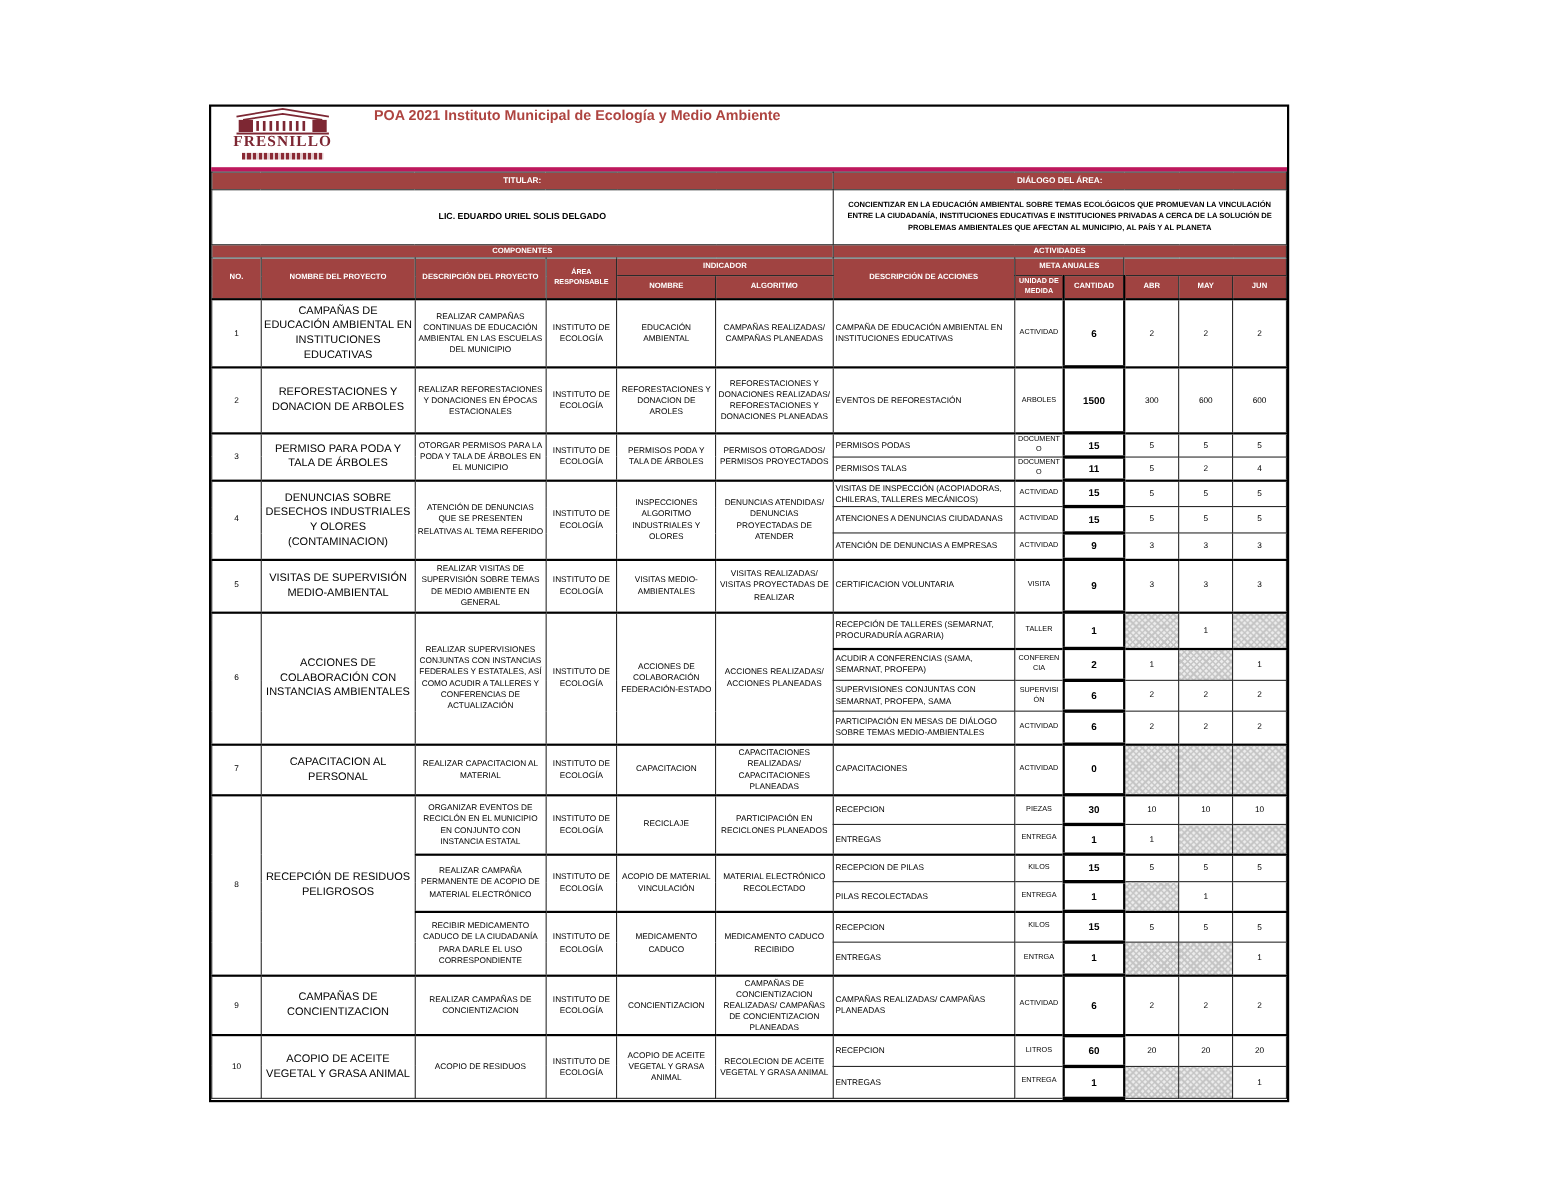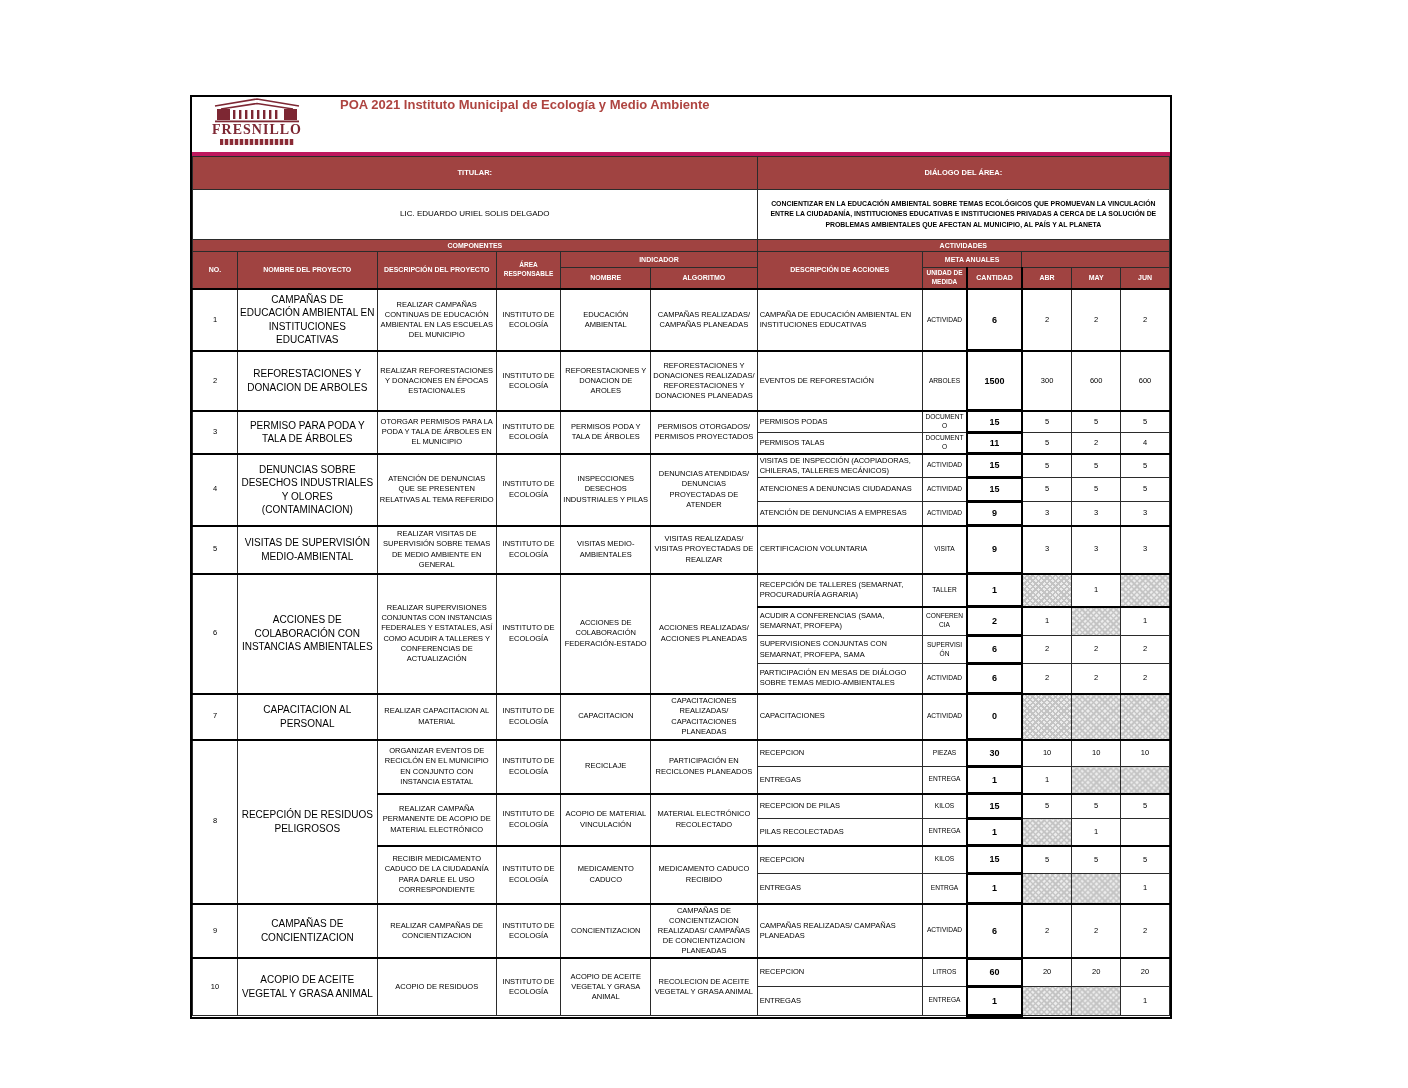"TITULAR:" tr { height: 33px -> 16px }
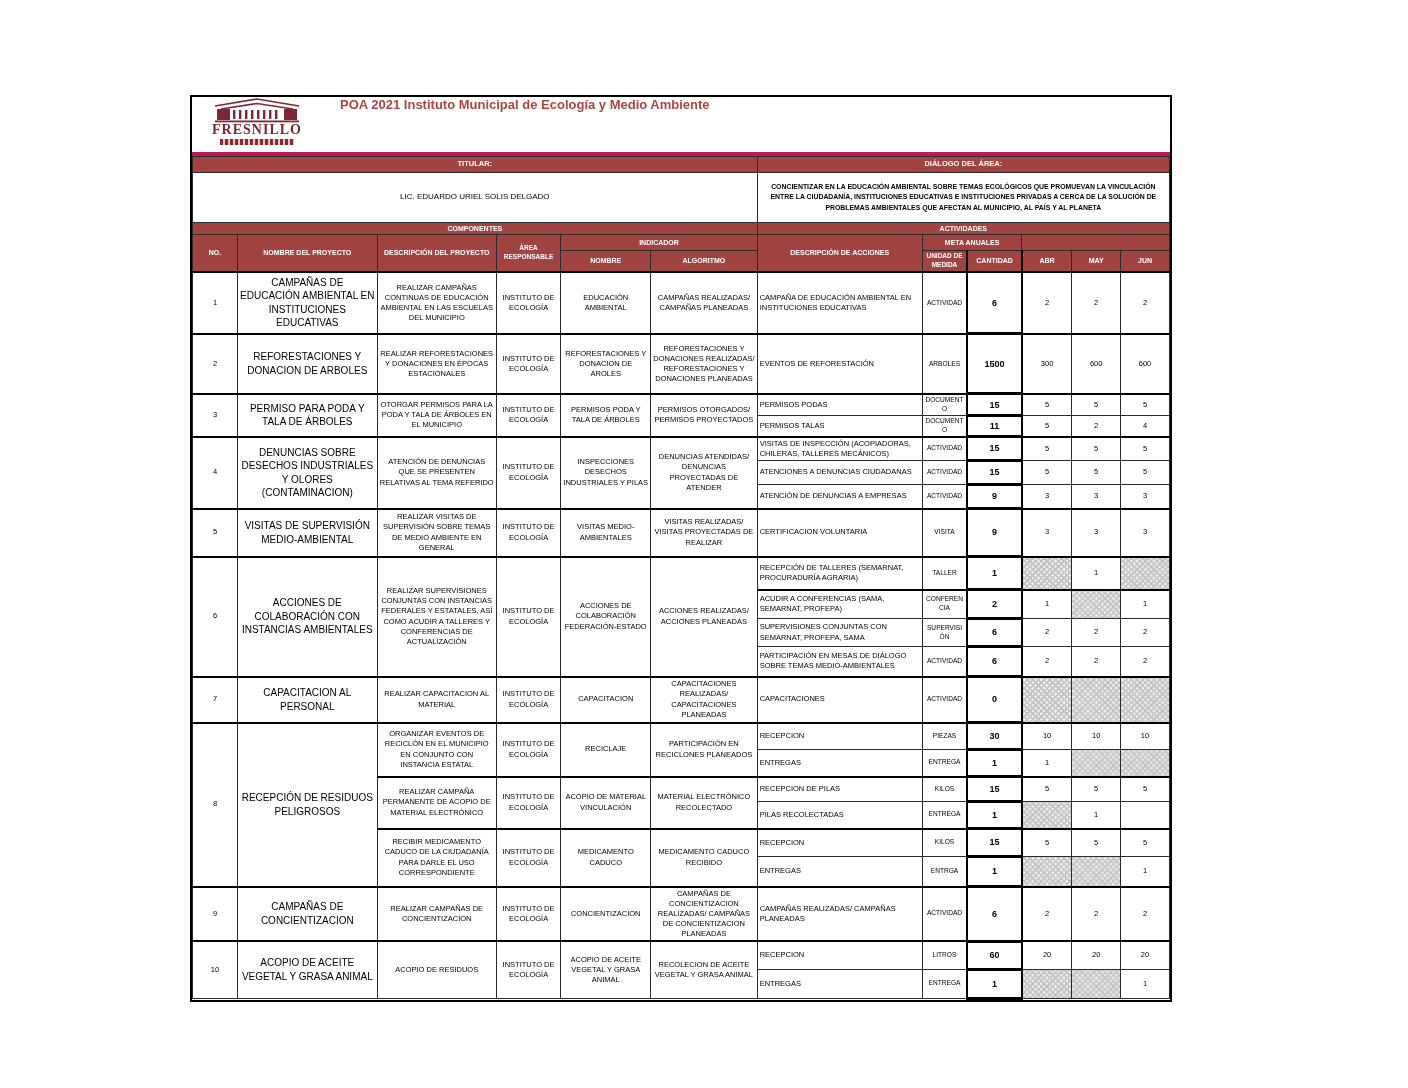"LIC. EDUARDO URIEL SOLIS DELGADO" .titular-name { font-weight: normal -> bold }
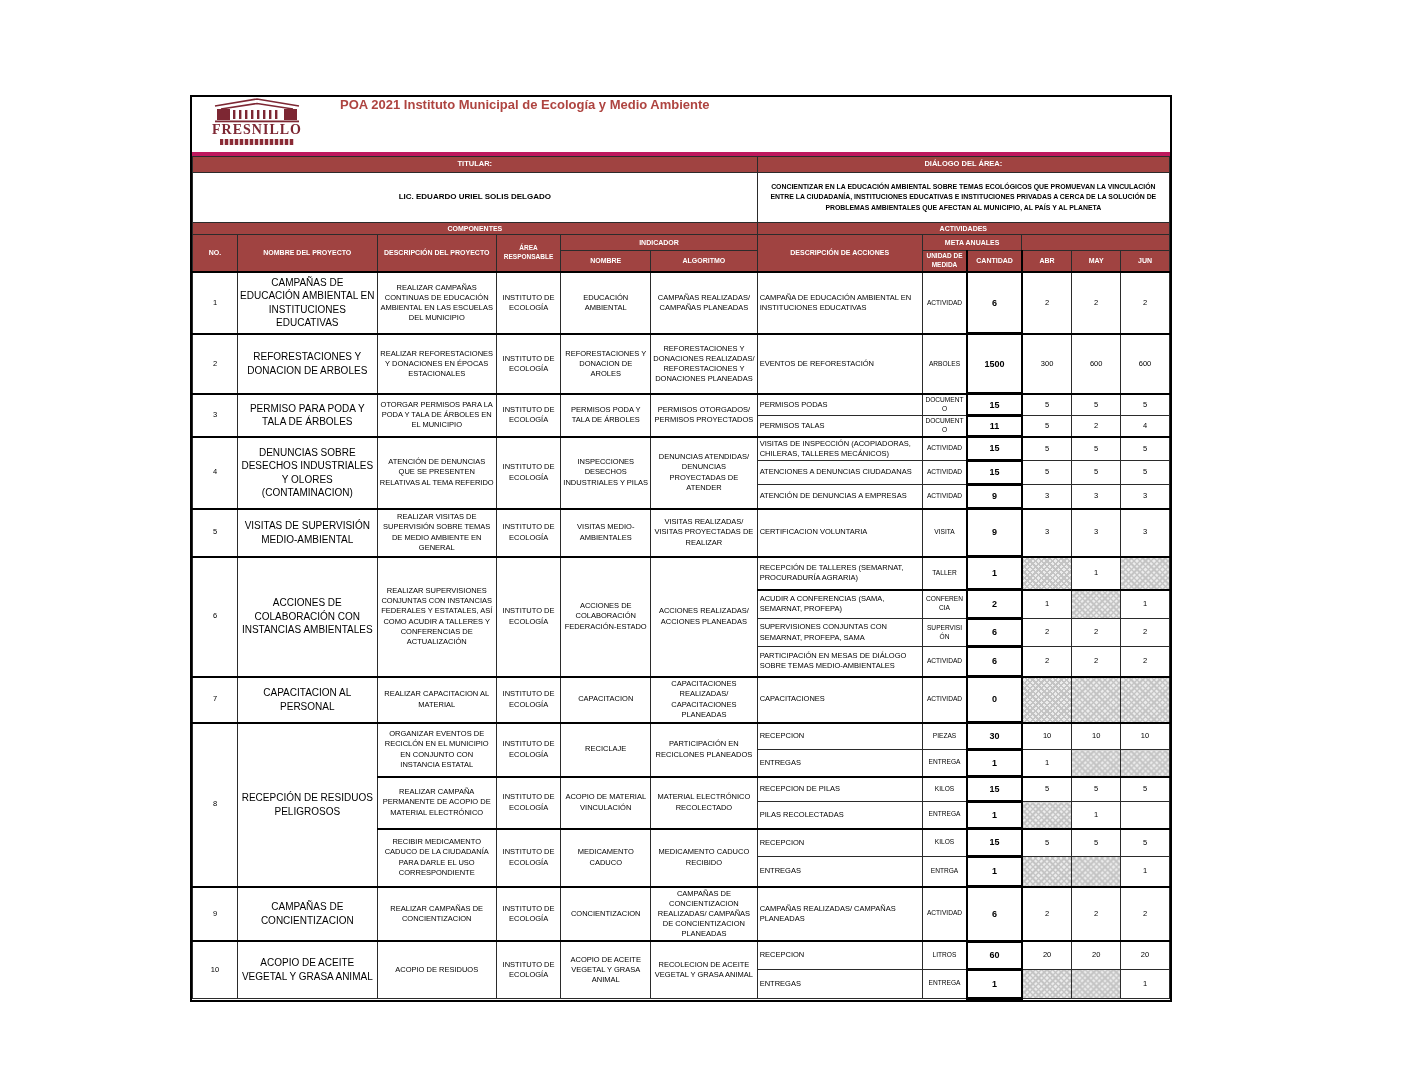"INSPECCIONES DESECHOS INDUSTRIALES Y" td { text: DESECHOS INDUSTRIALES Y PILAS -> ALGORITMO INDUSTRIALES Y OLORES }
